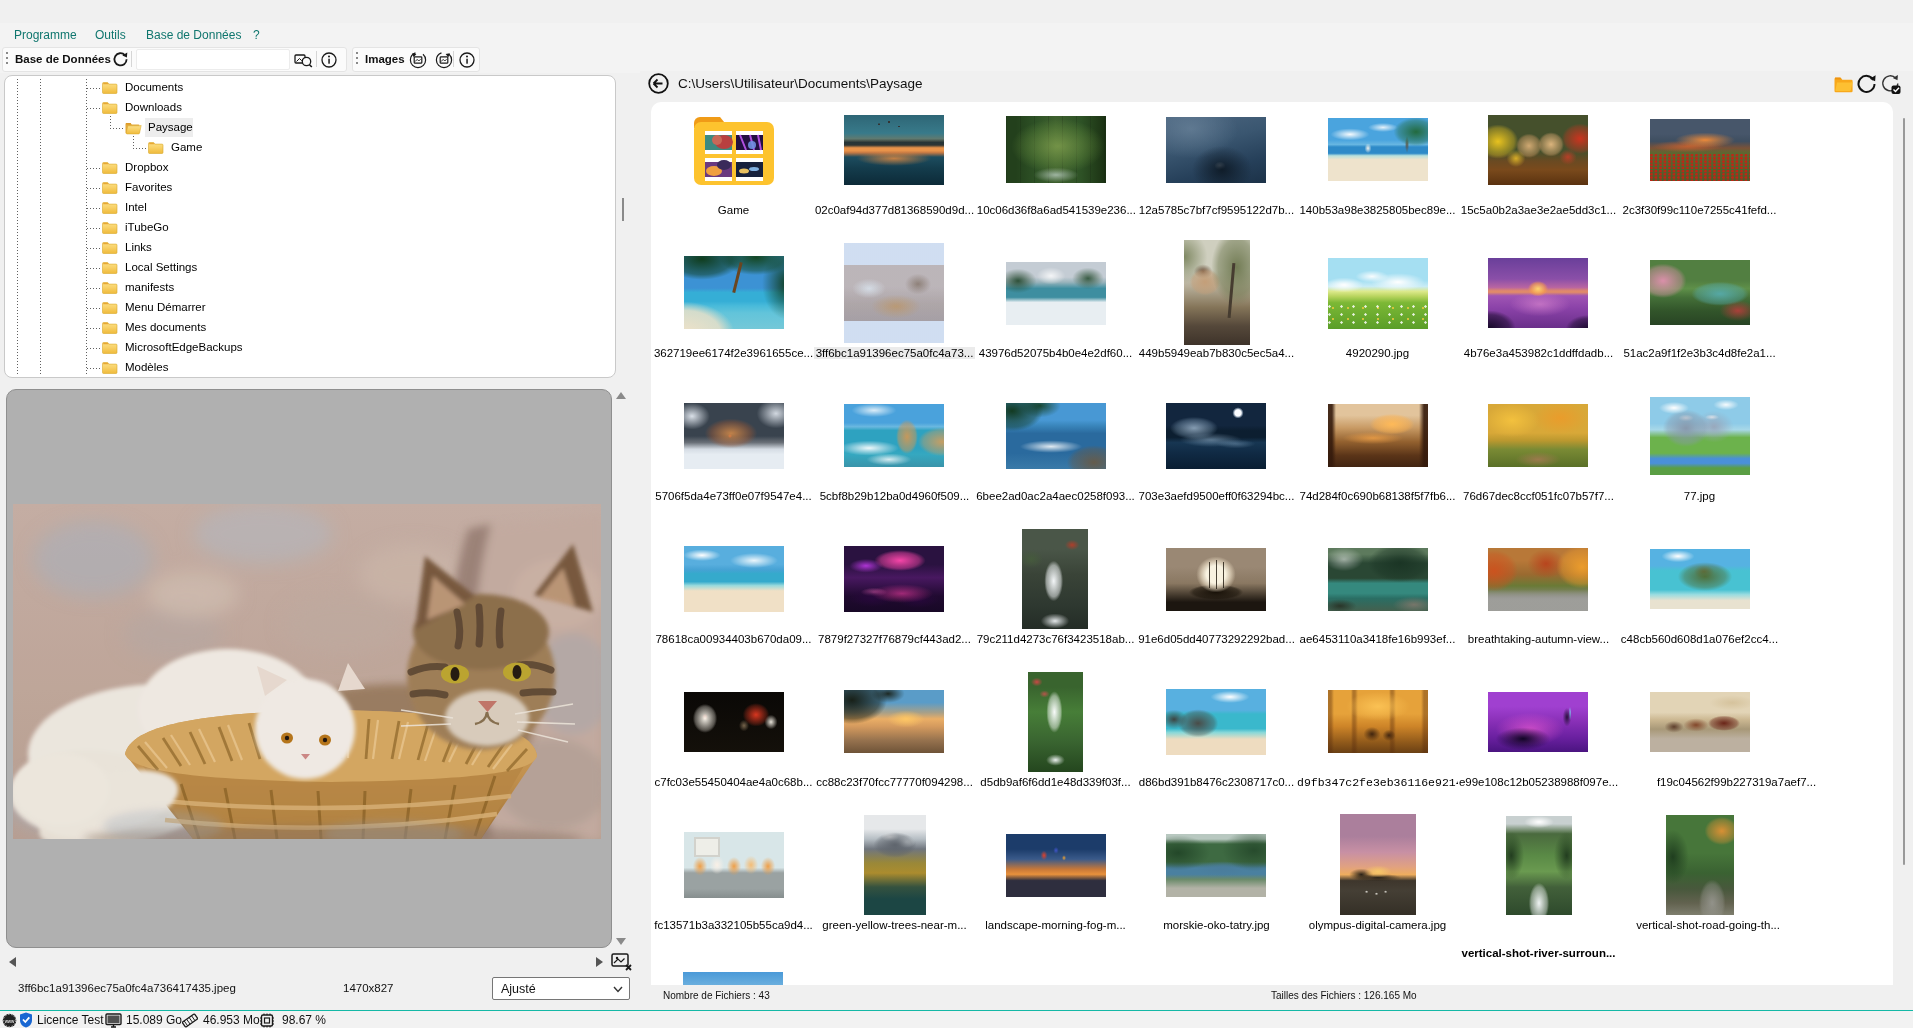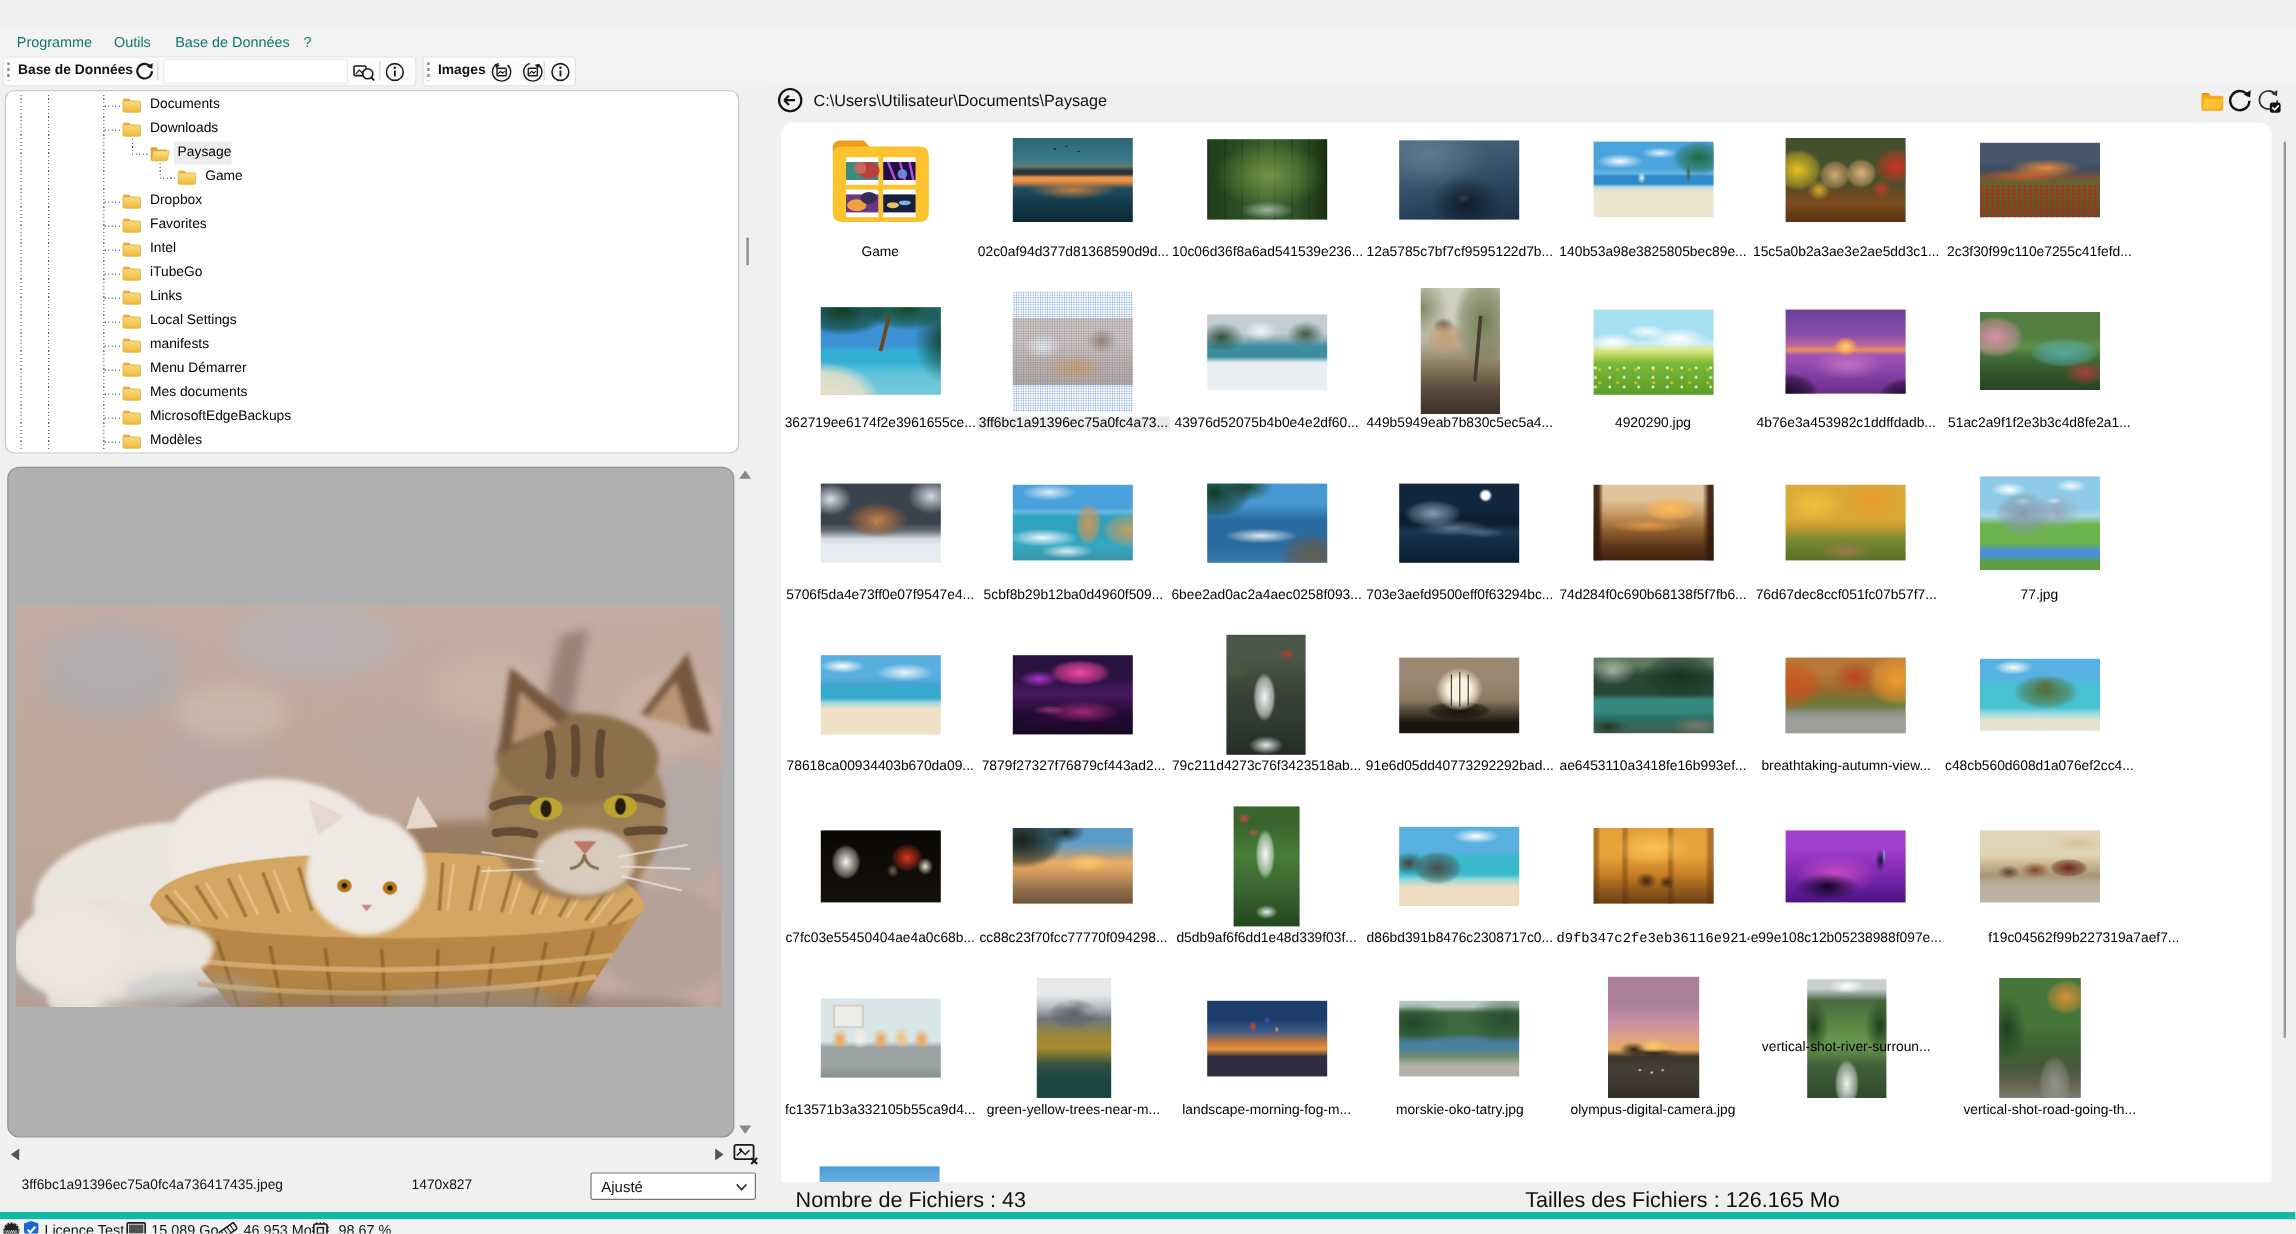"vertical-shot-river-surroun..." div.celllbl { font-weight: none -> bold; top: 867px -> 947px }
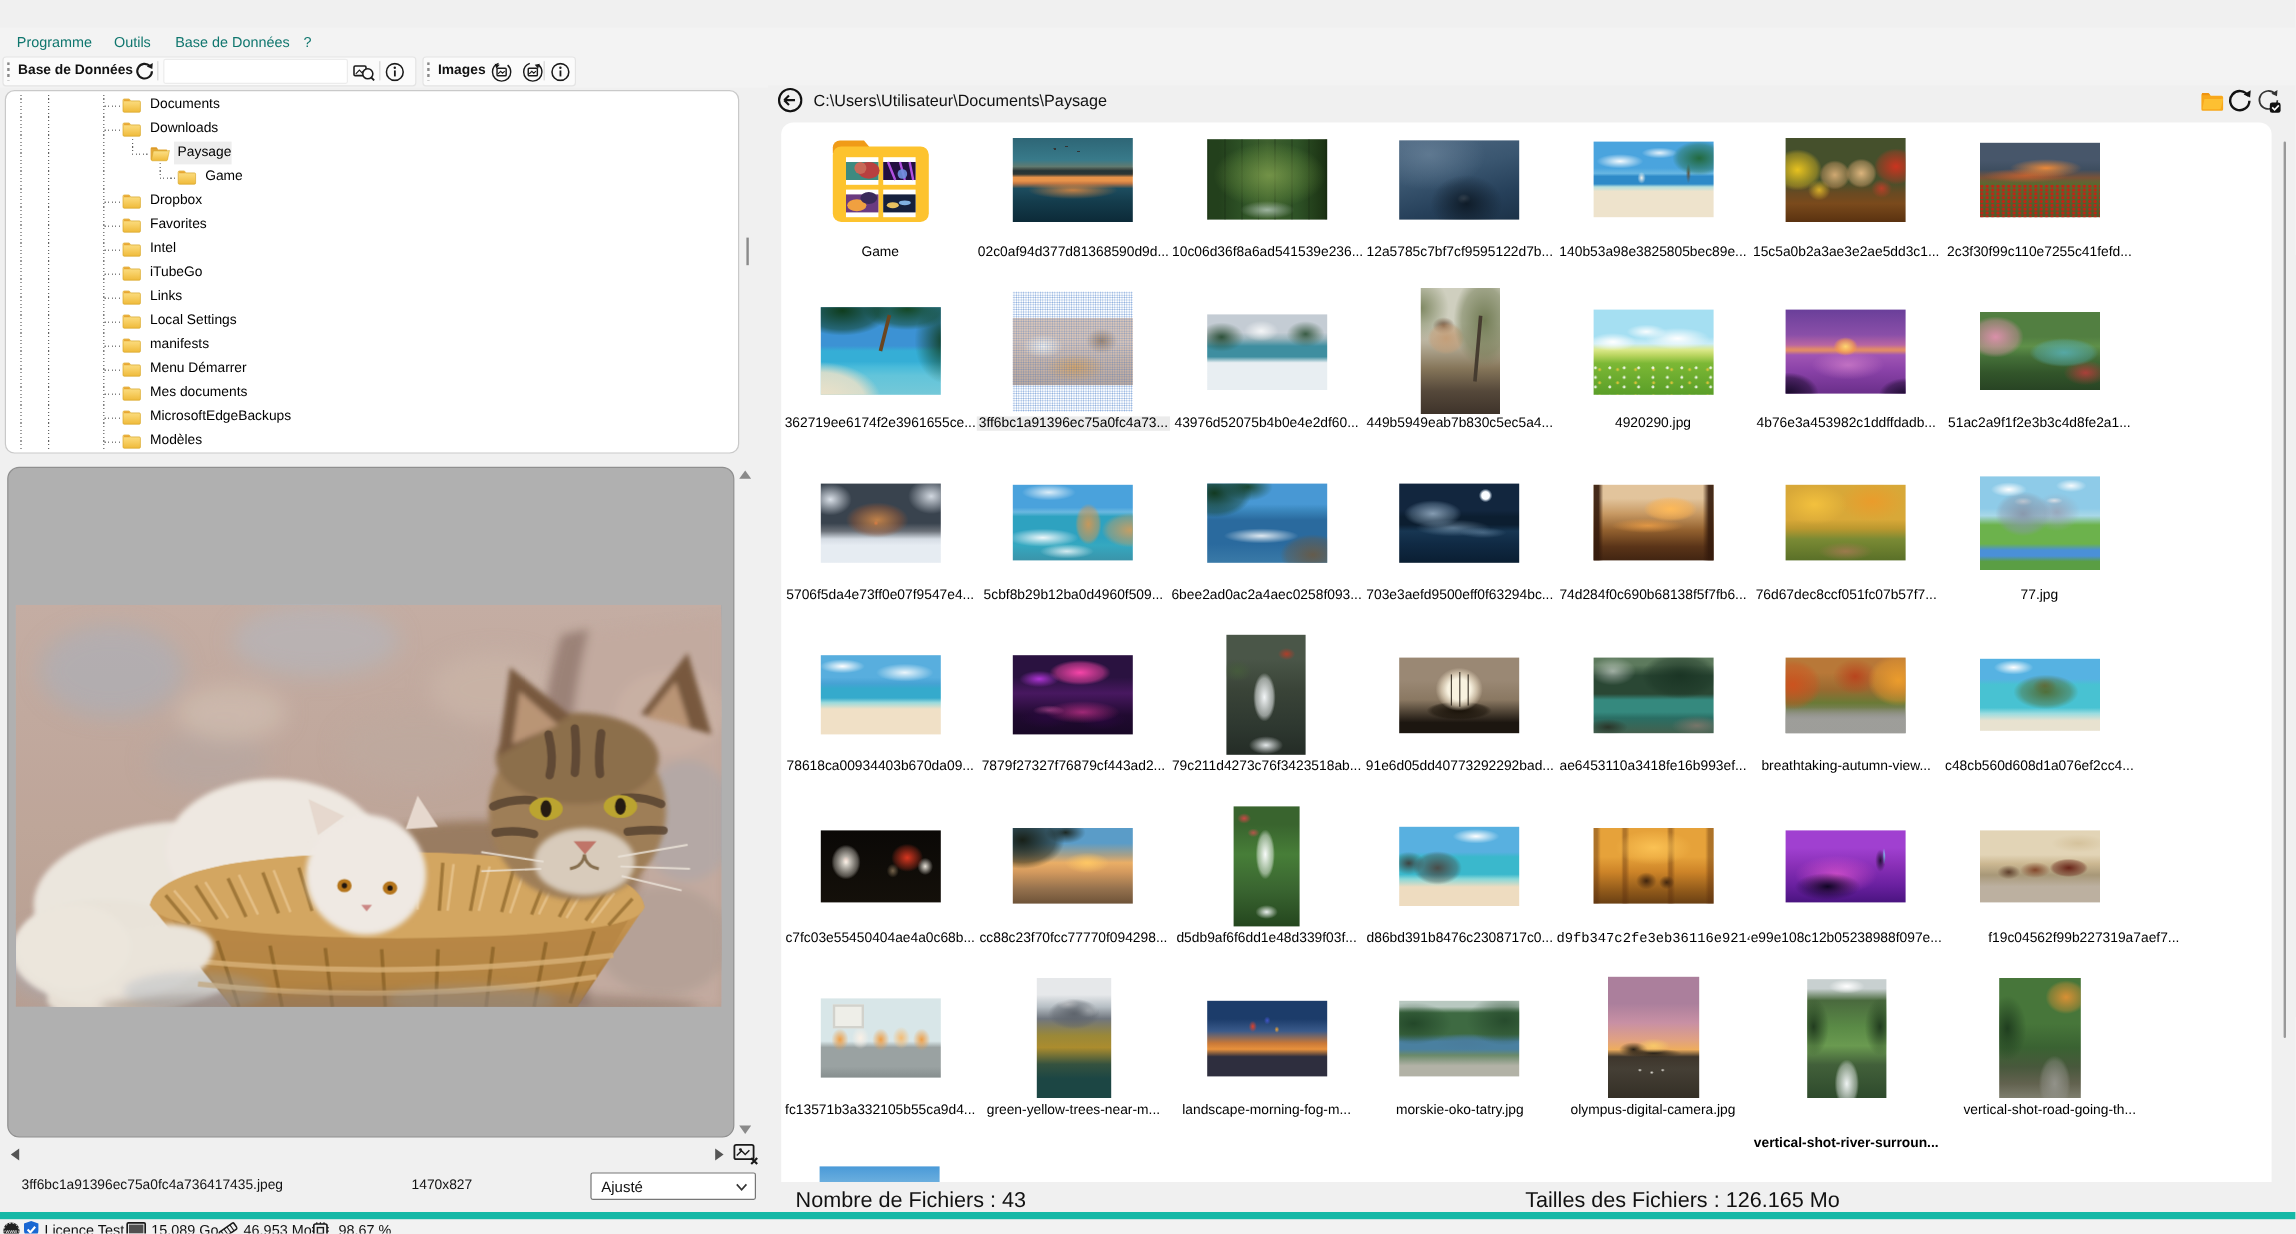"Nombre de Fichiers : 43" .footbar span { font-size: 18px -> 10px }
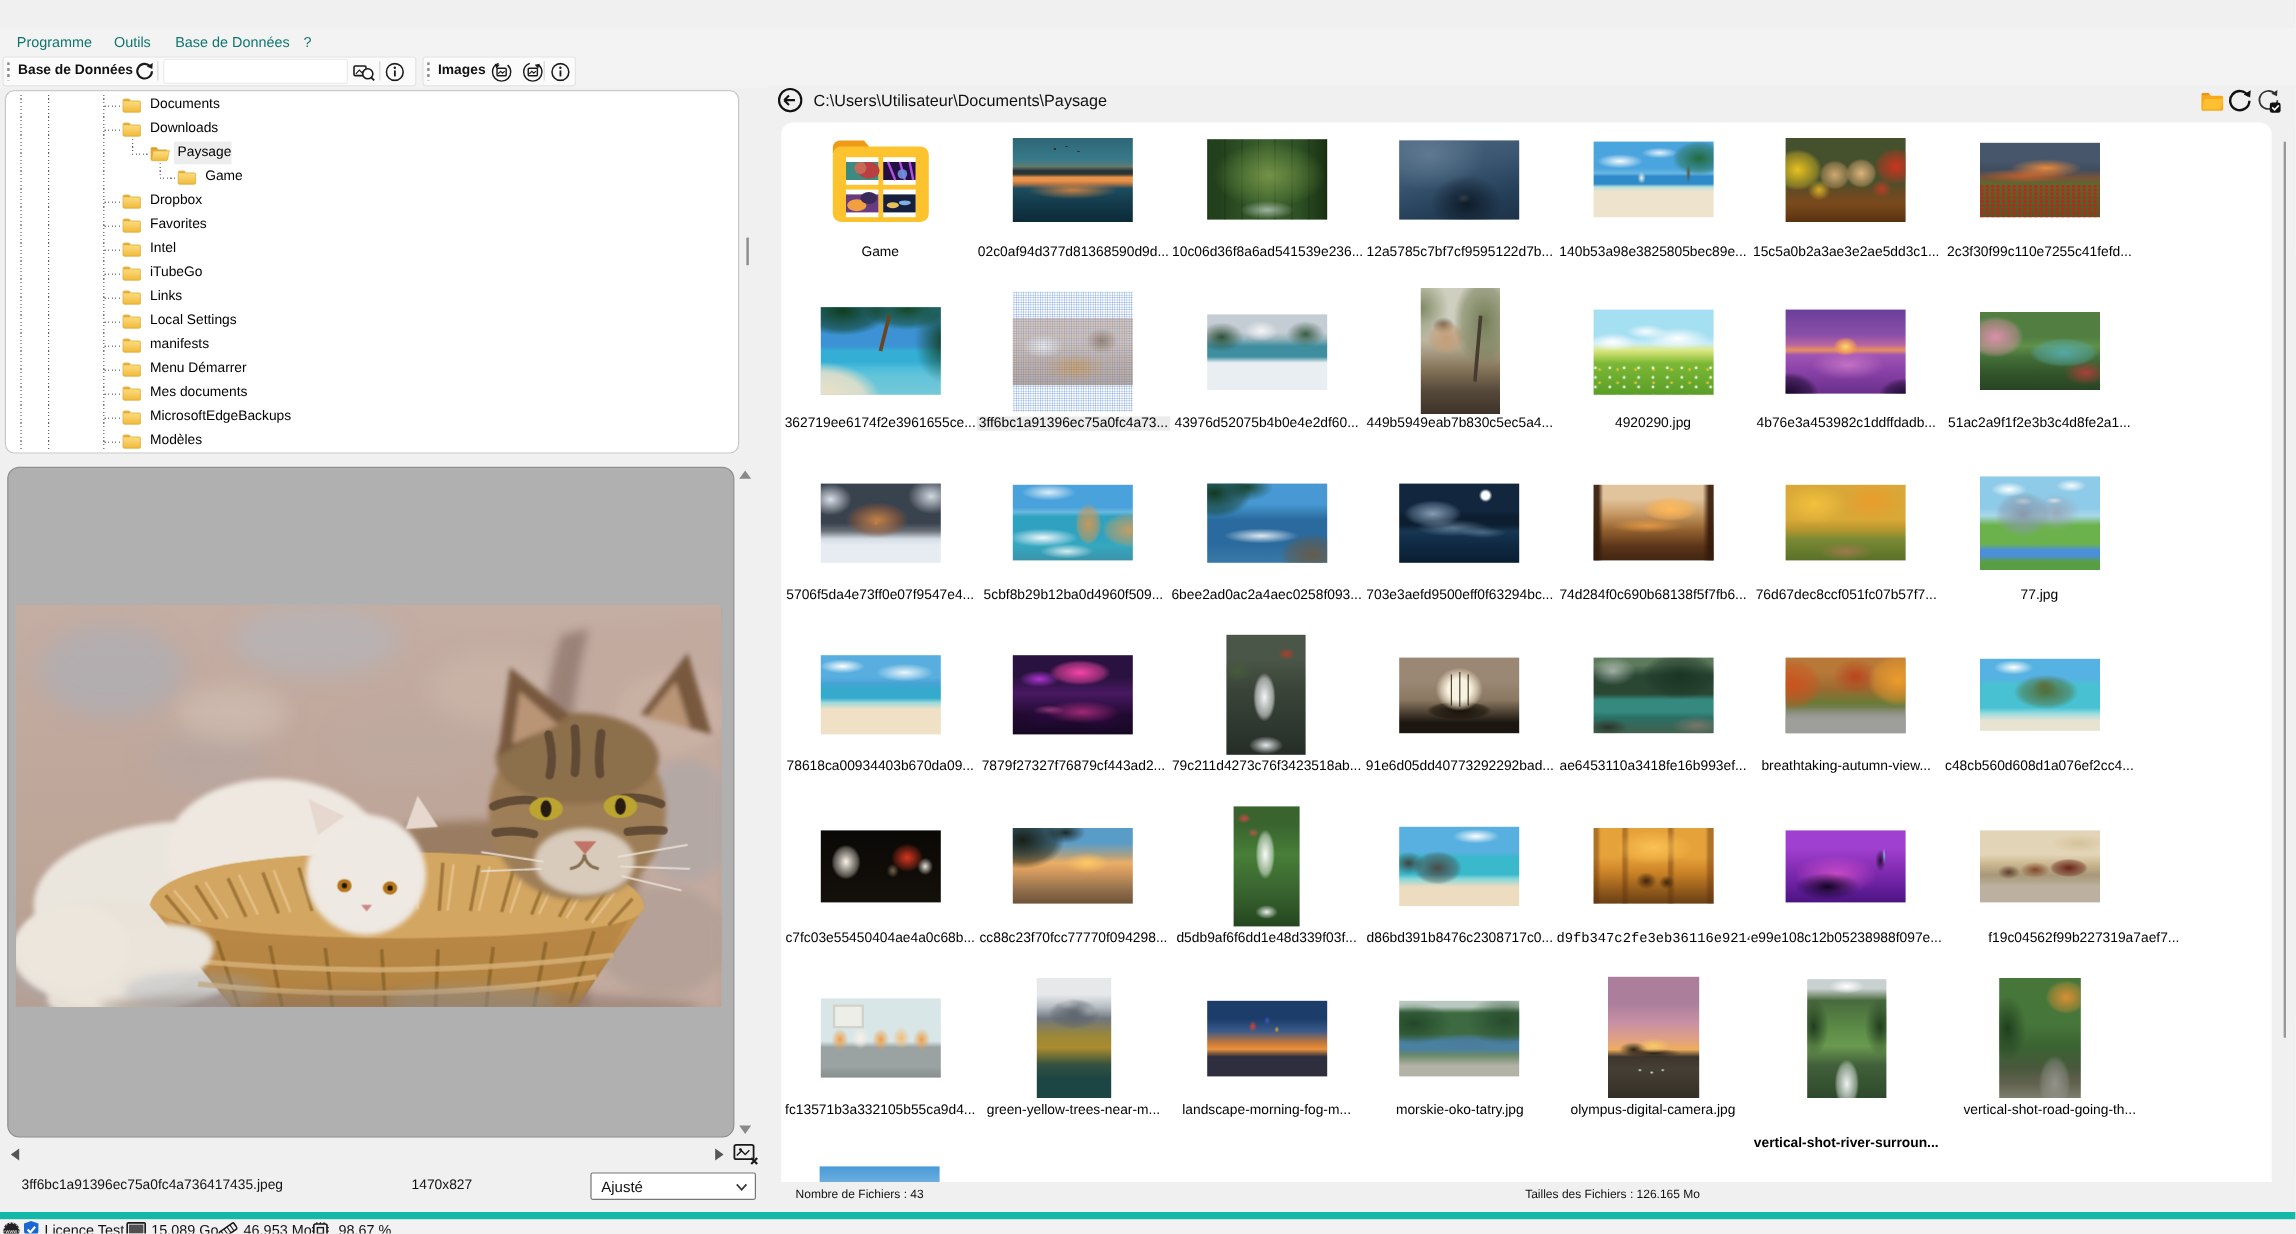"Licence Test" .statusbar { border-top: 6px solid #14b8a6 -> 1px solid #14b8a6 }
